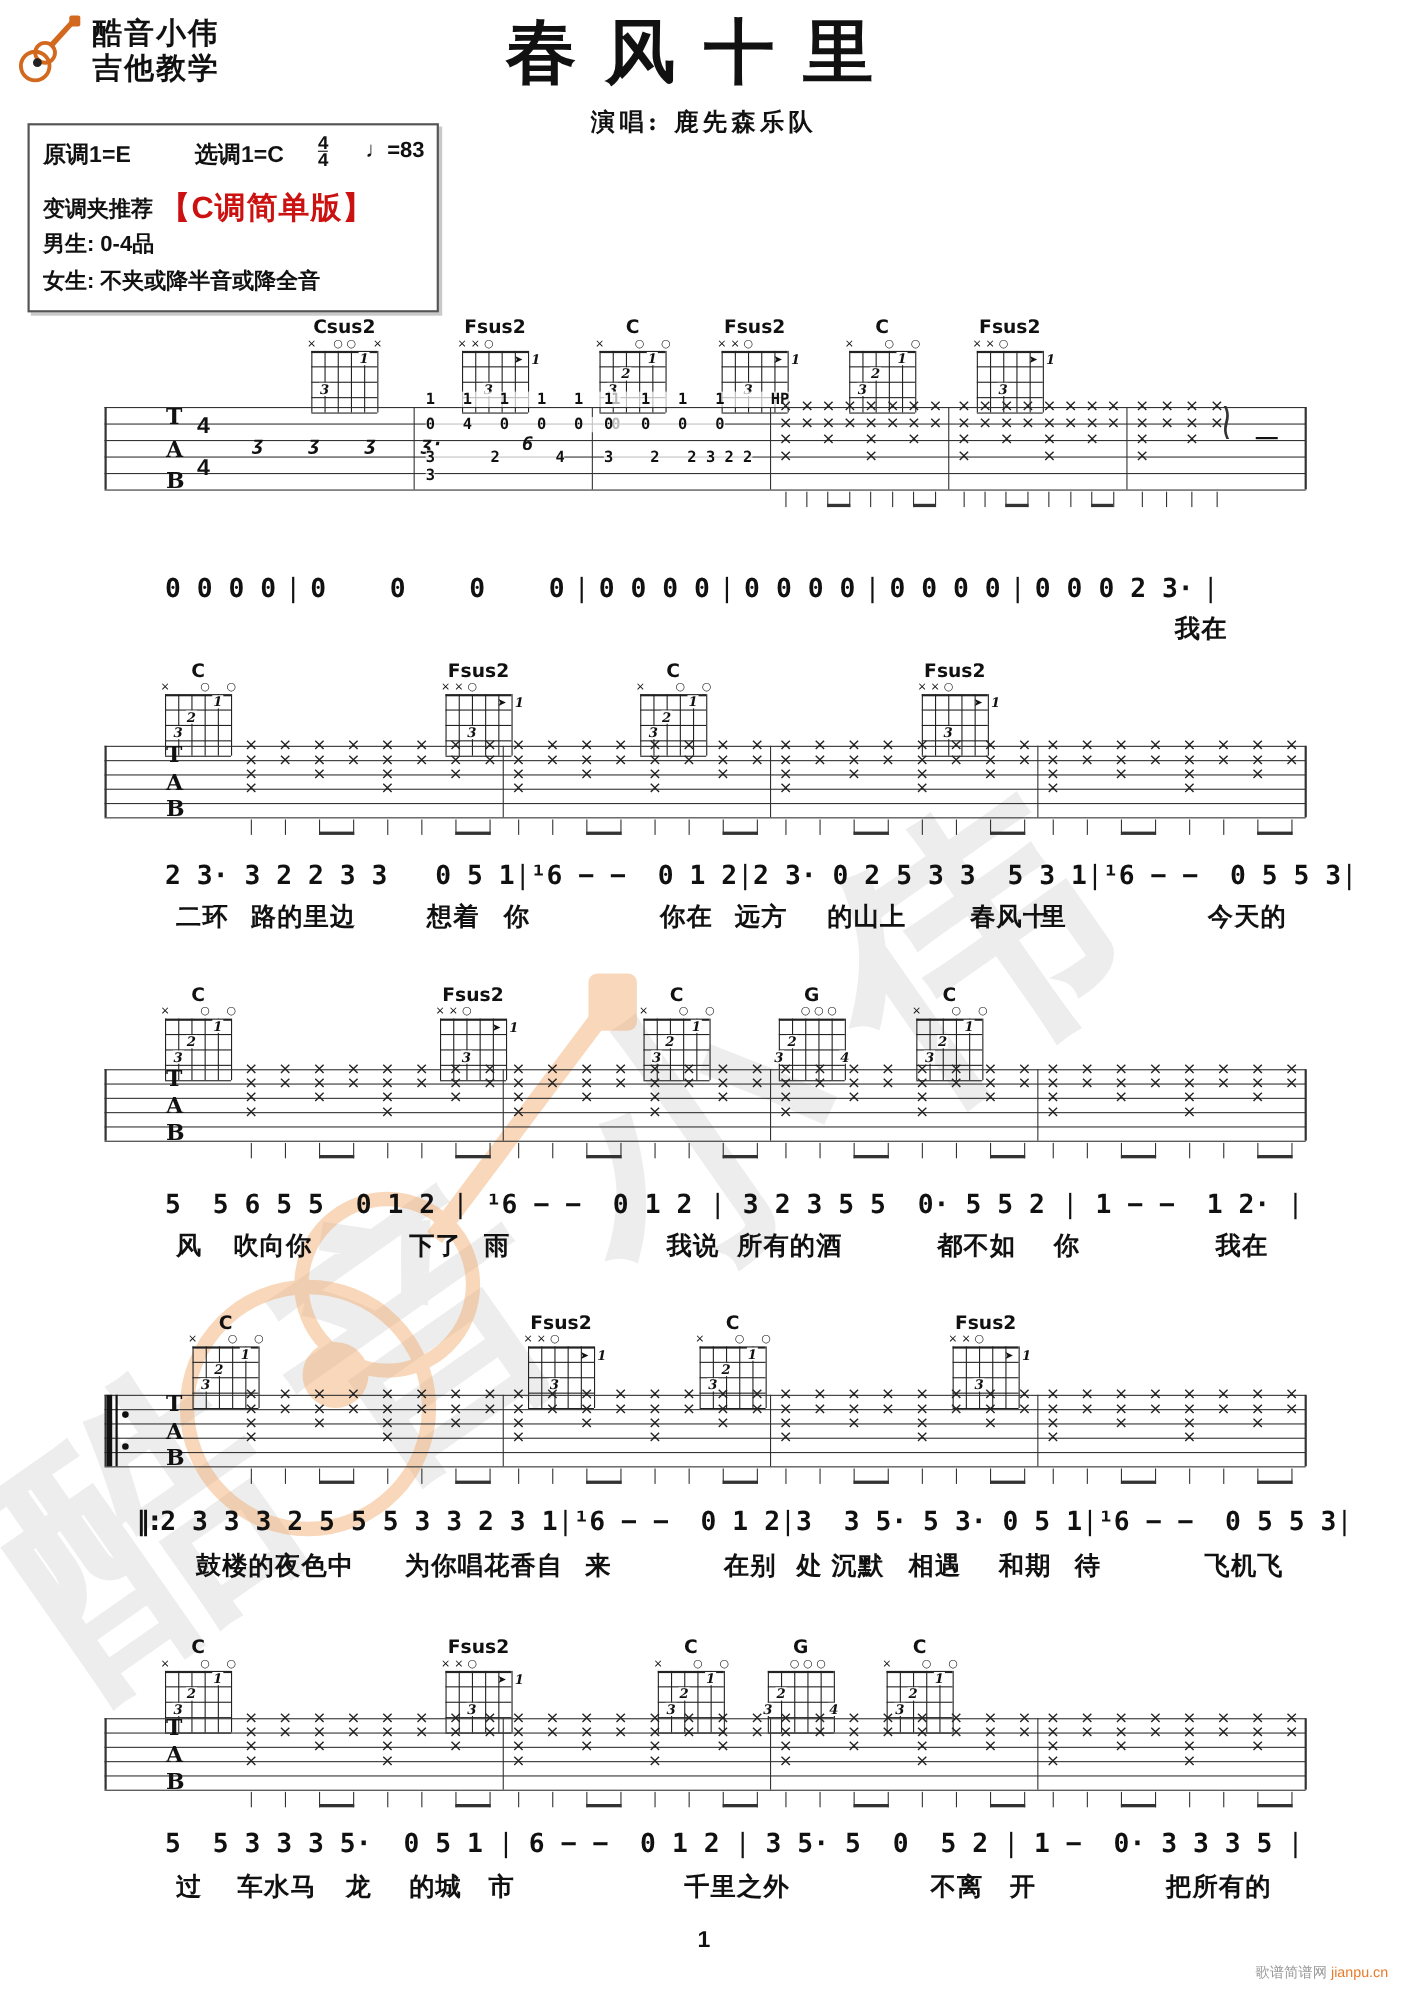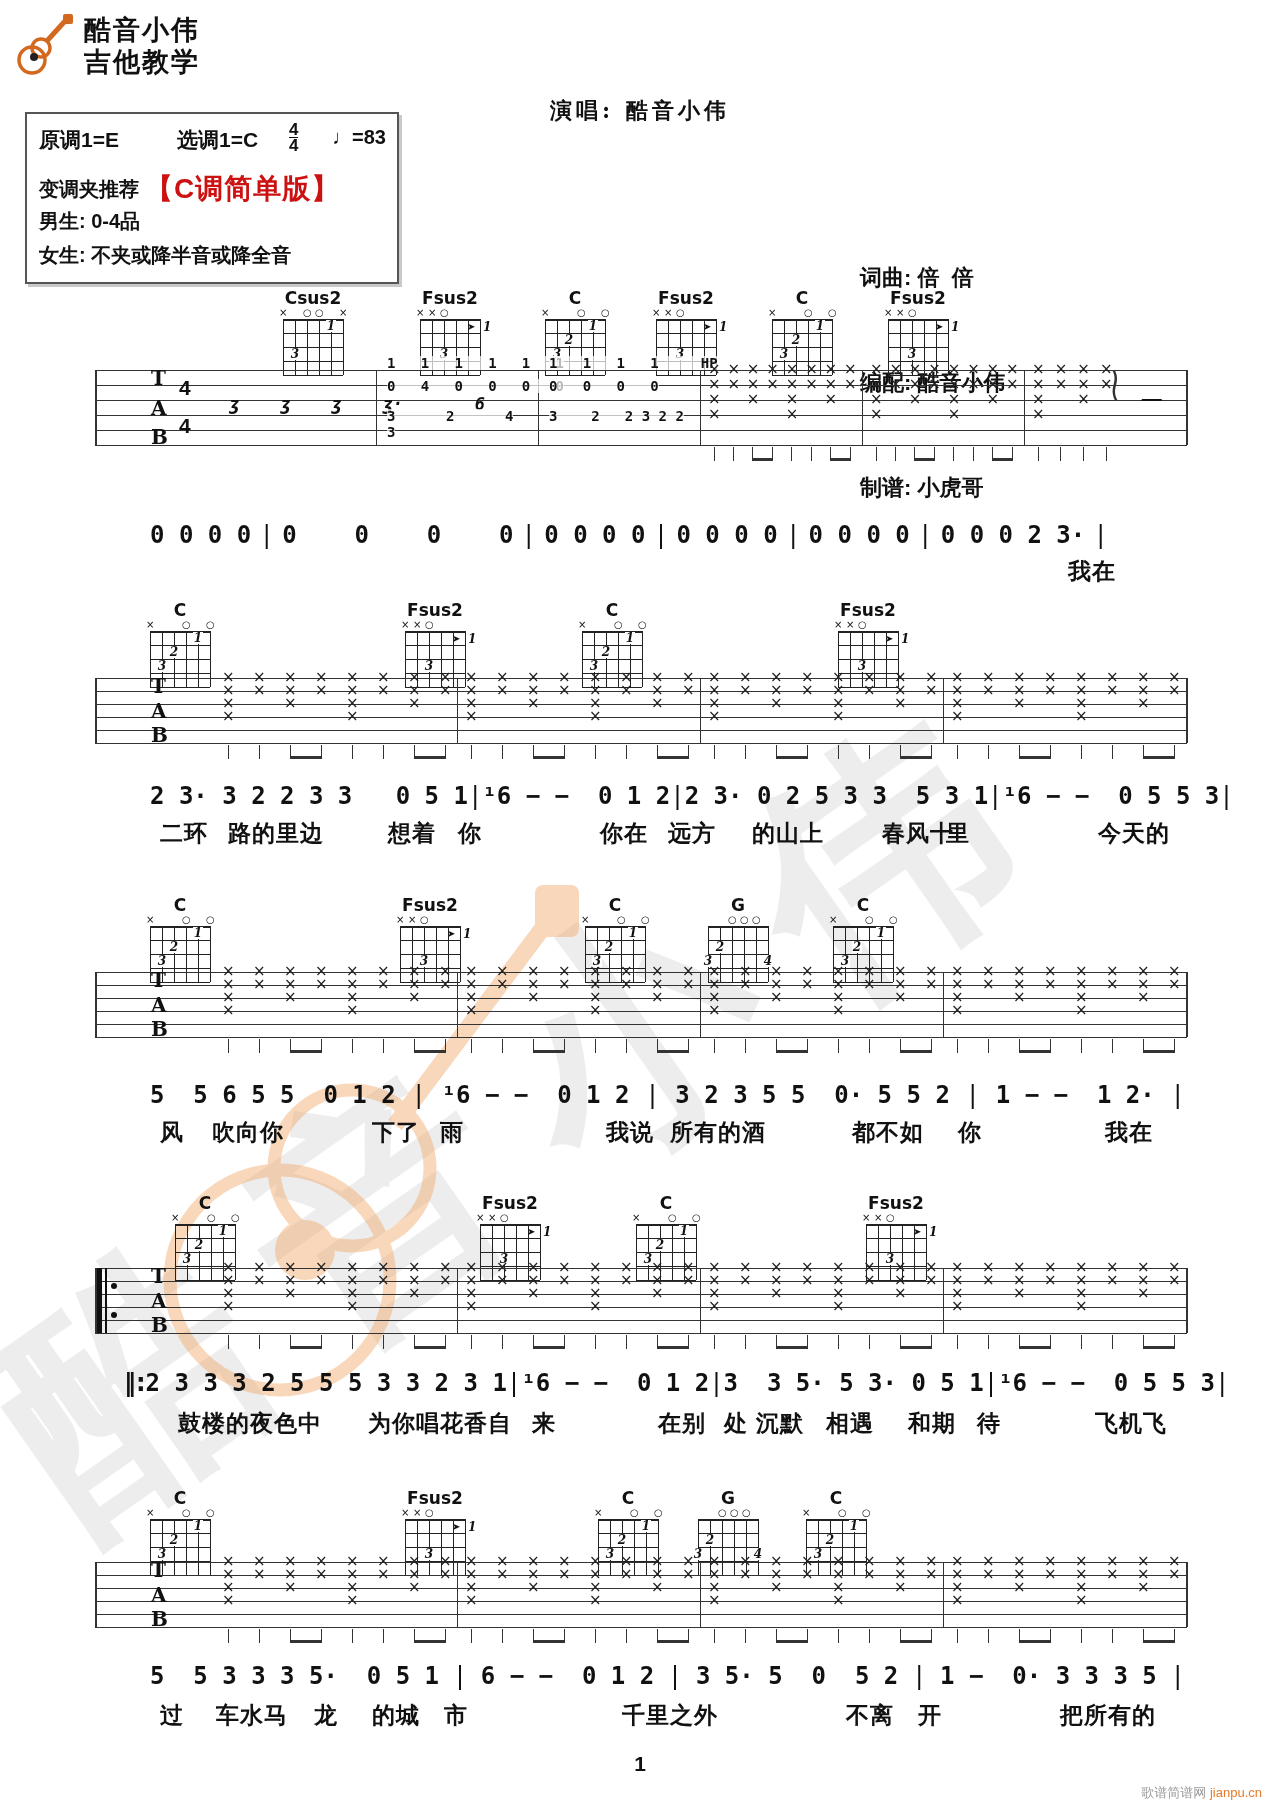"春风十里" div.title { html: none -> <div>春风十里</div> }
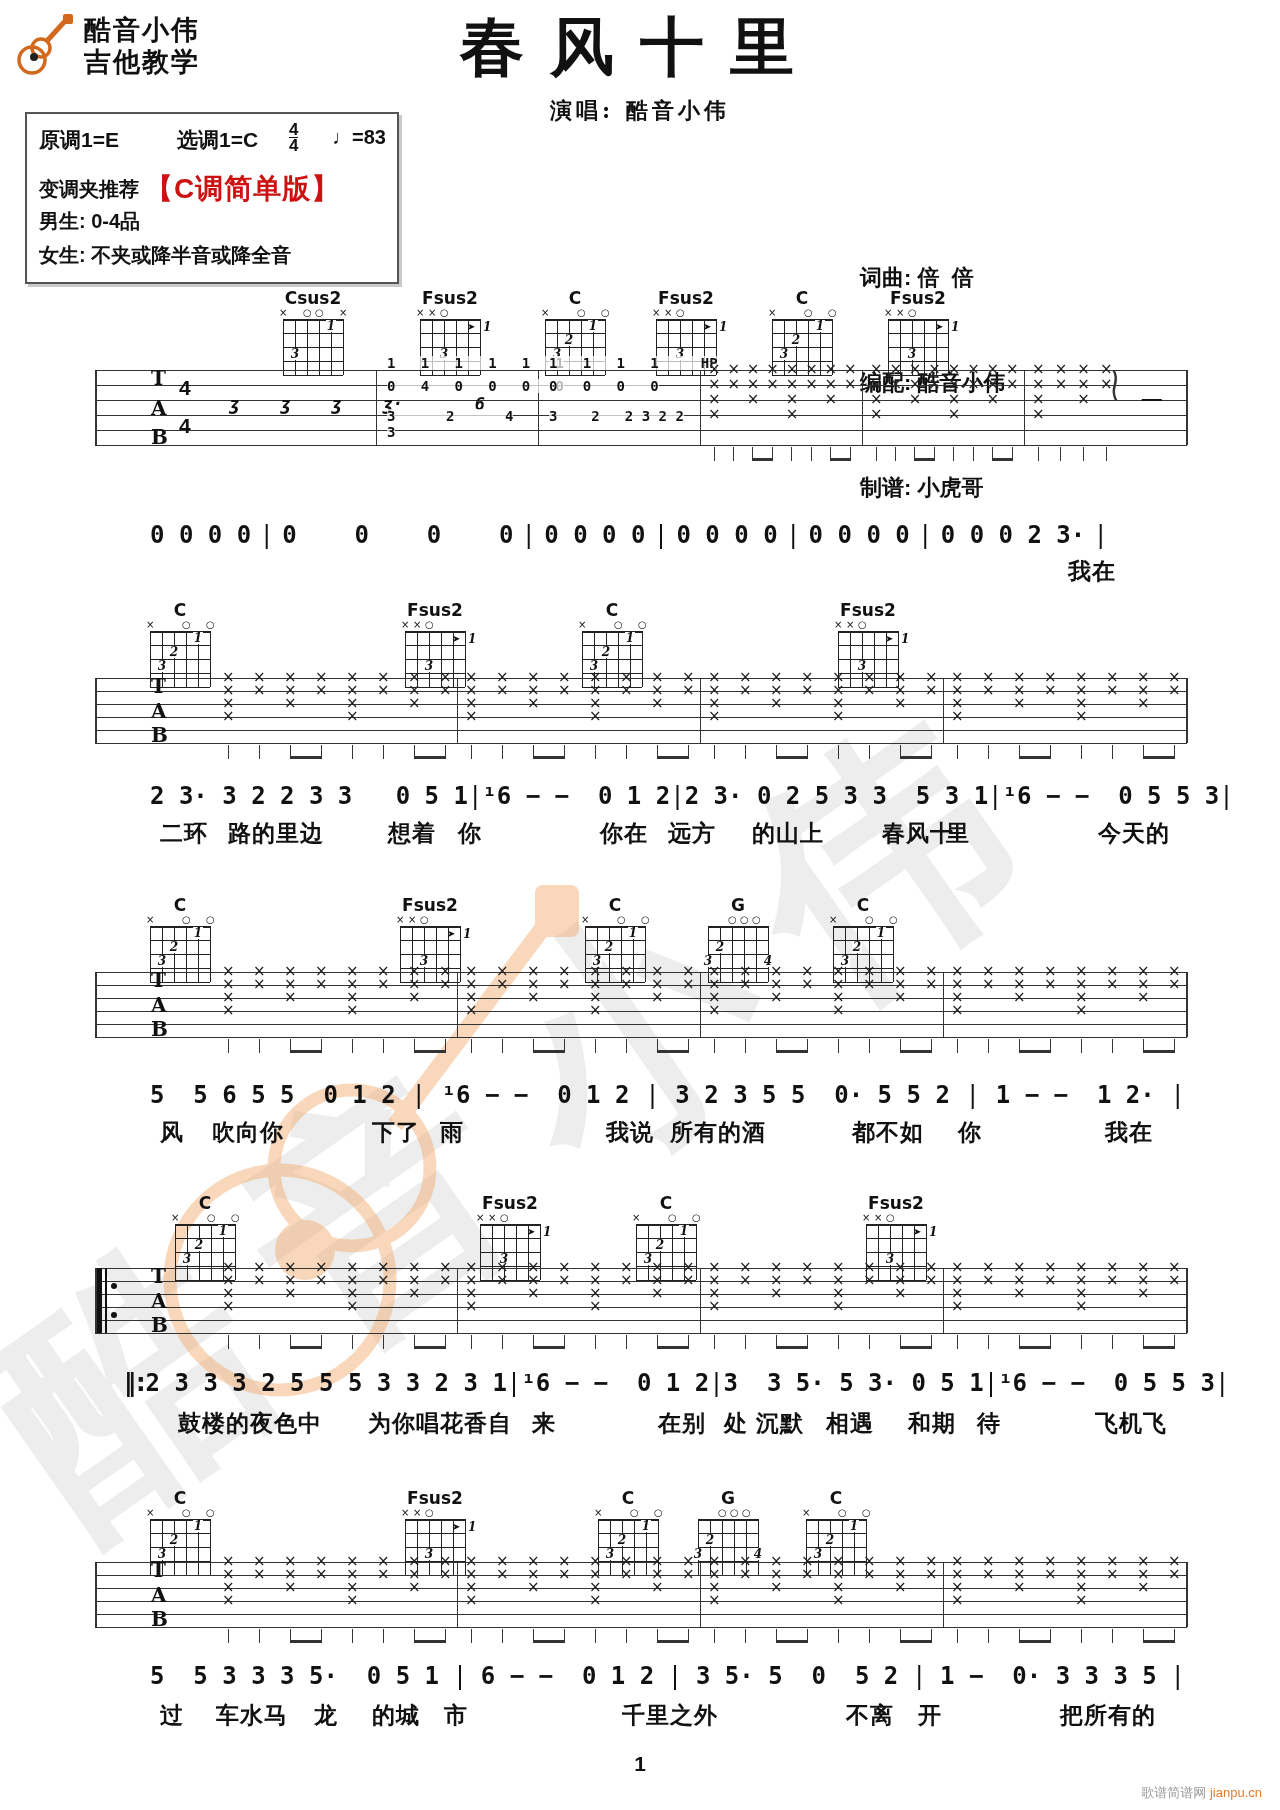"演唱: 酷音小伟" div.singer { text: 酷音小伟 -> 鹿先森乐队 }
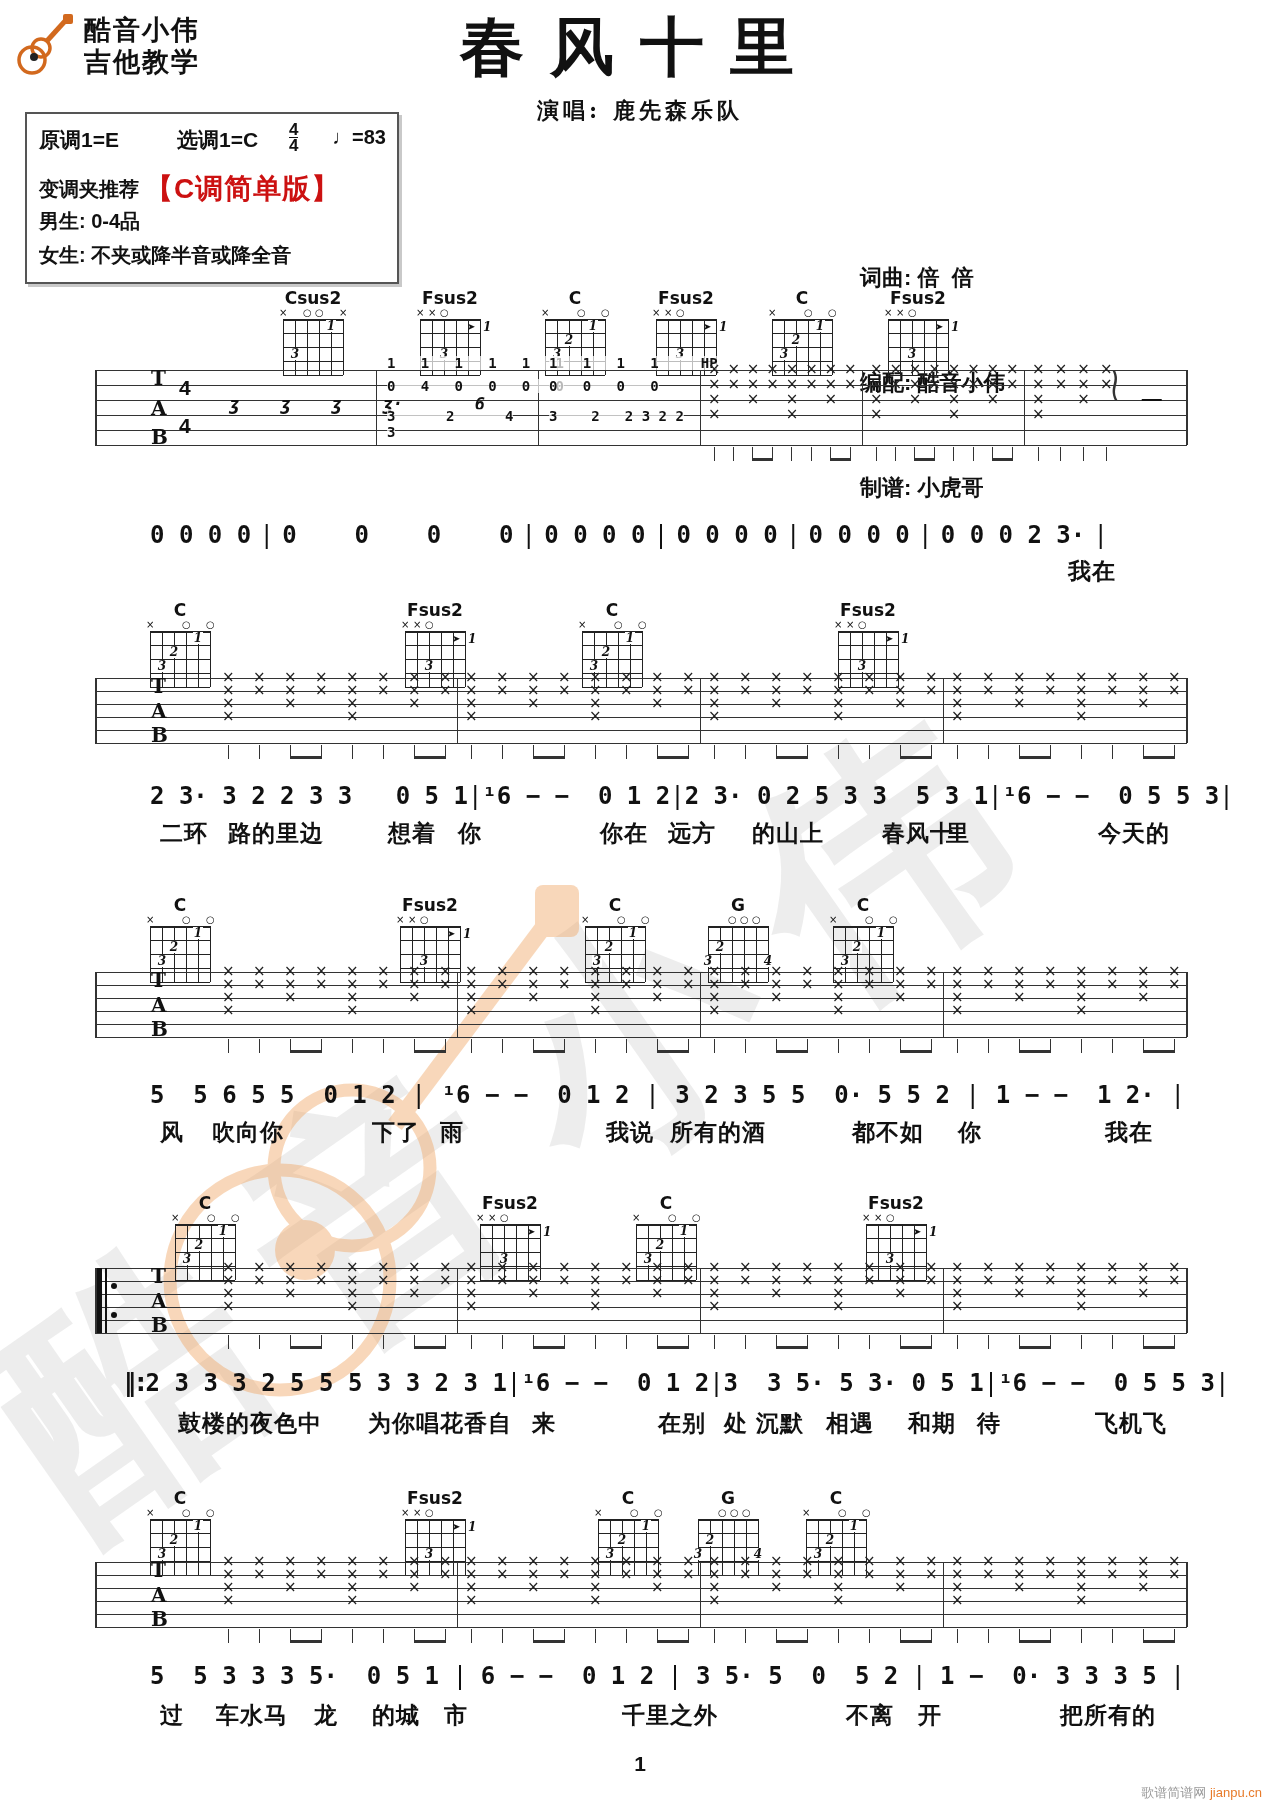"词曲: 倍 倍" div.credits { html: <div> <div>词曲: 倍 倍</div> <div>编配: 酷音小伟</div> <div>制谱: 小虎哥</div> </div> -> none }
